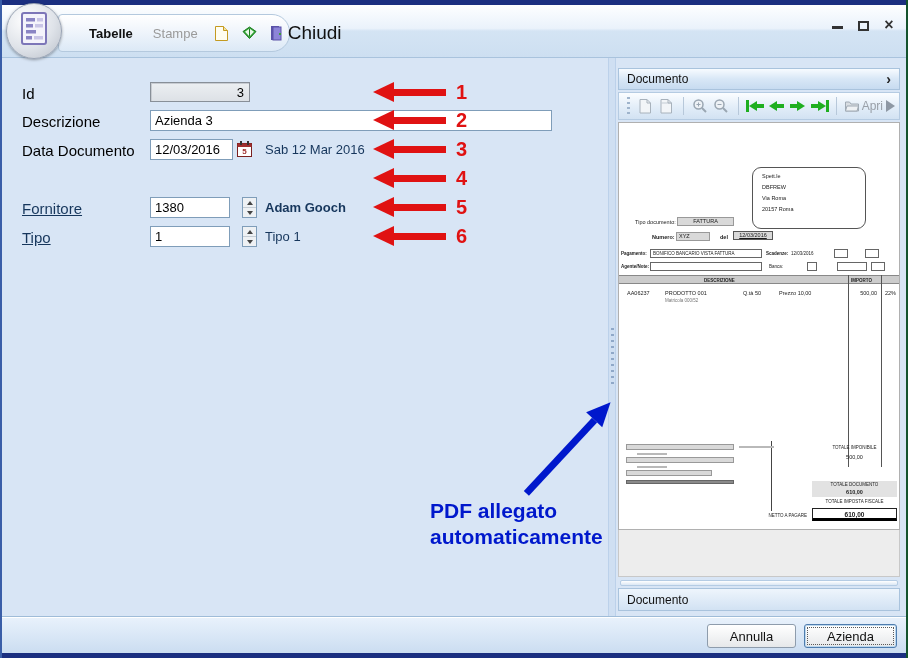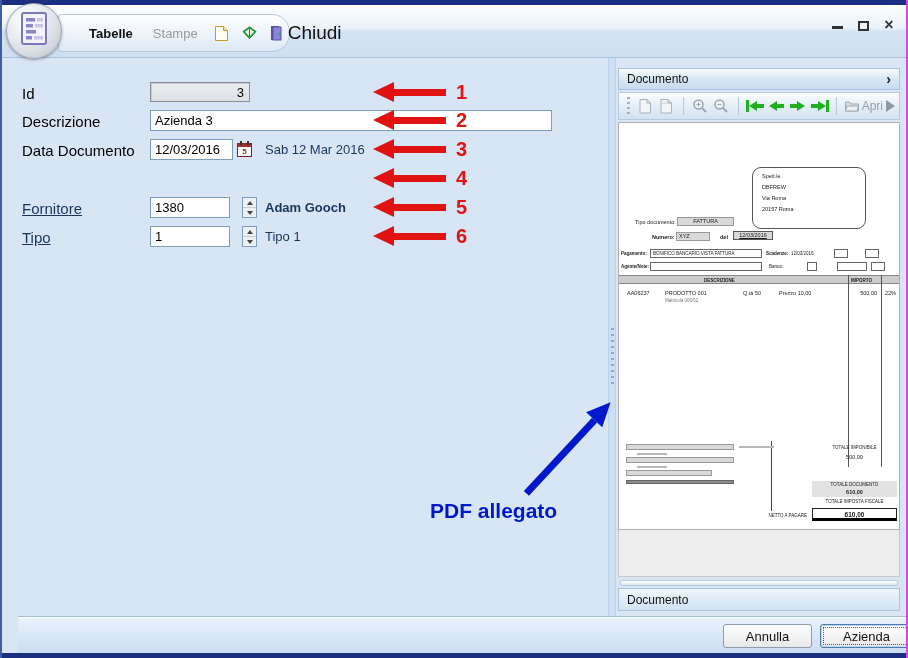"Tabelle" .win { border-right: 2px solid #d946ef -> 2px solid #14532d }
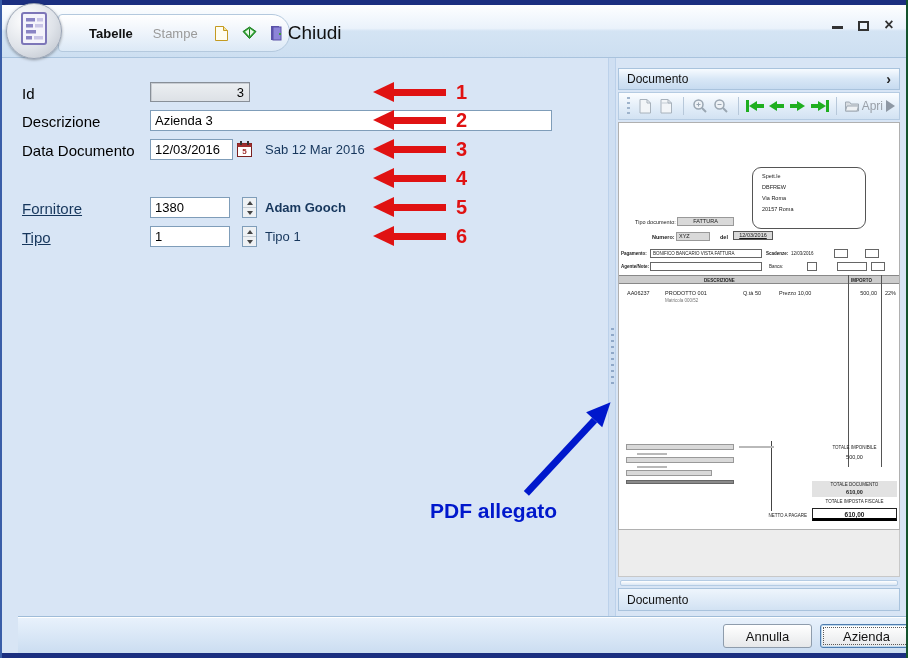"automaticamente" div { html: none -> <div>automaticamente</div> }
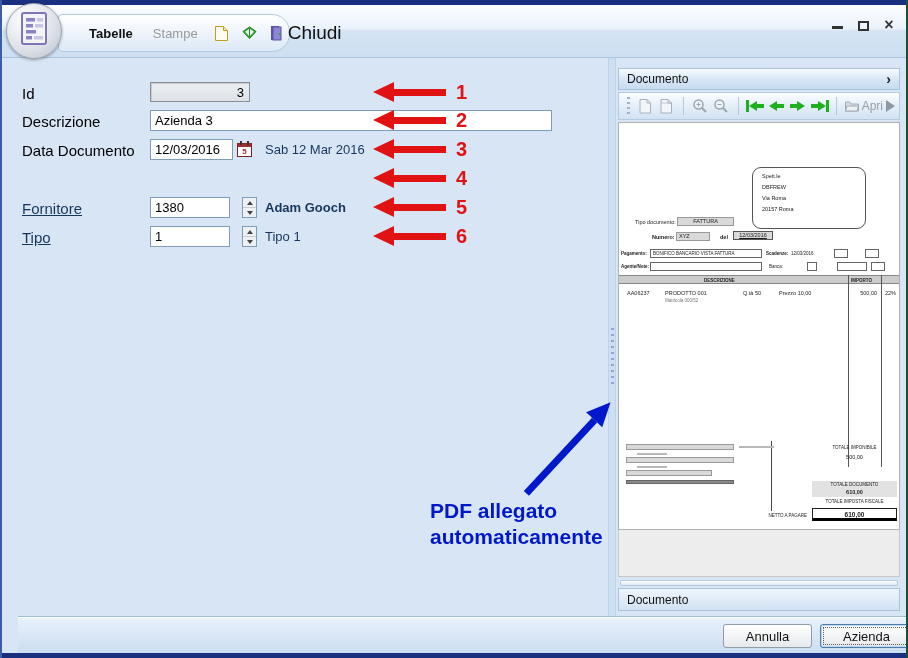"Annulla" .bottombar { left: 16px -> 0 }
